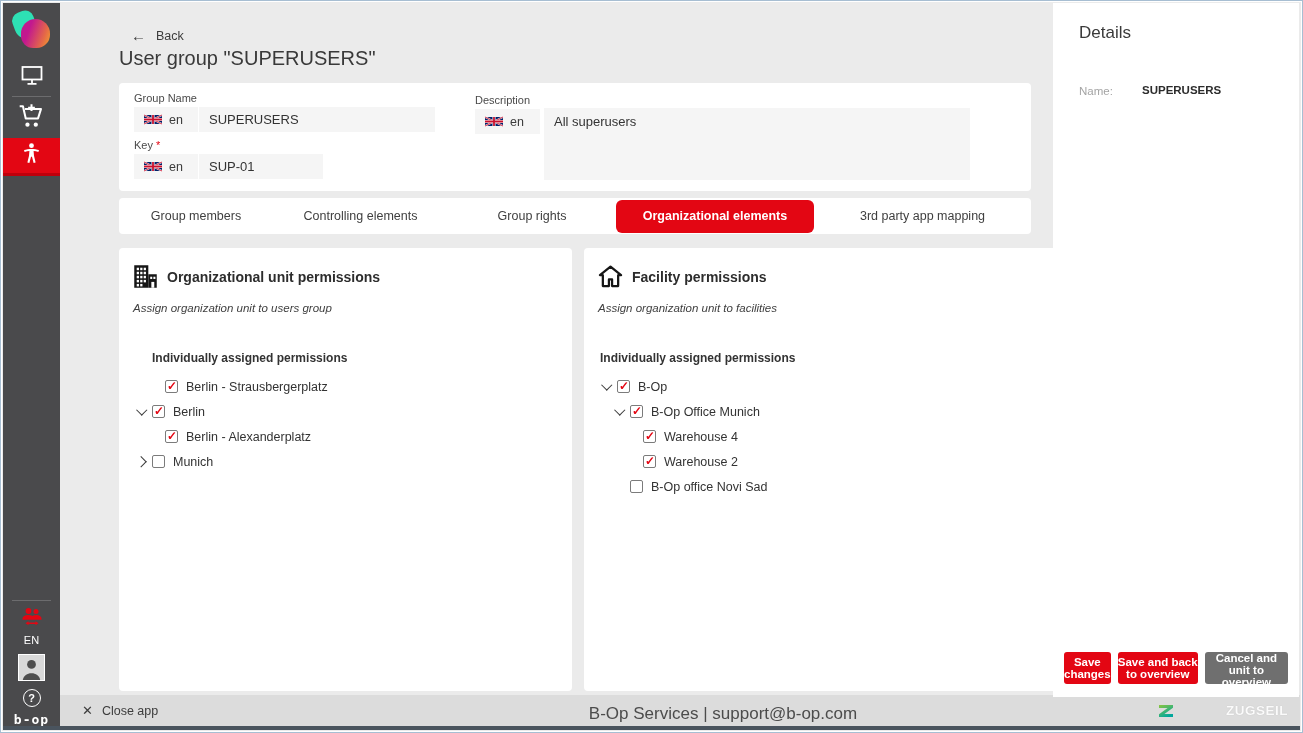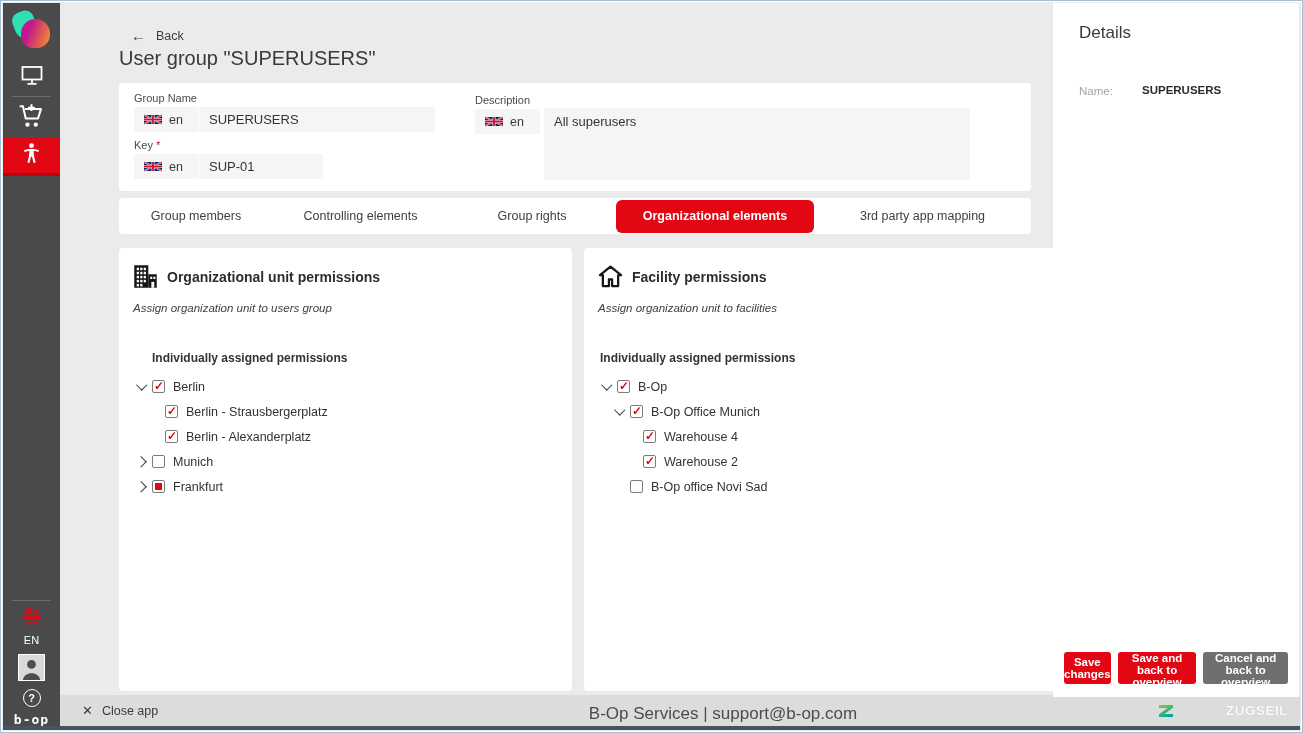"Berlin" div.trow { order: before "Berlin - Strausbergerplatz" -> after "Berlin - Strausbergerplatz" }
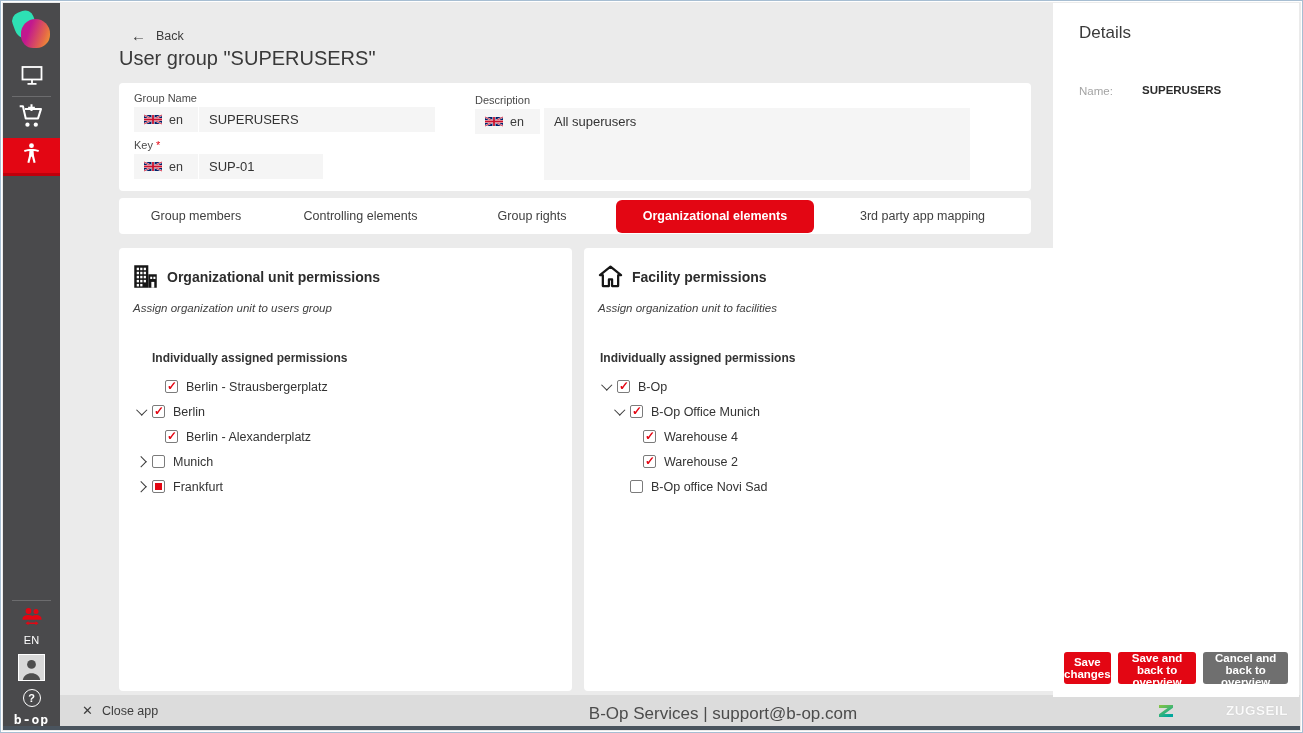"Frankfurt" div.trow { html: <div> <span></span> <span></span> <span>Frankfurt</span> </div> -> none }
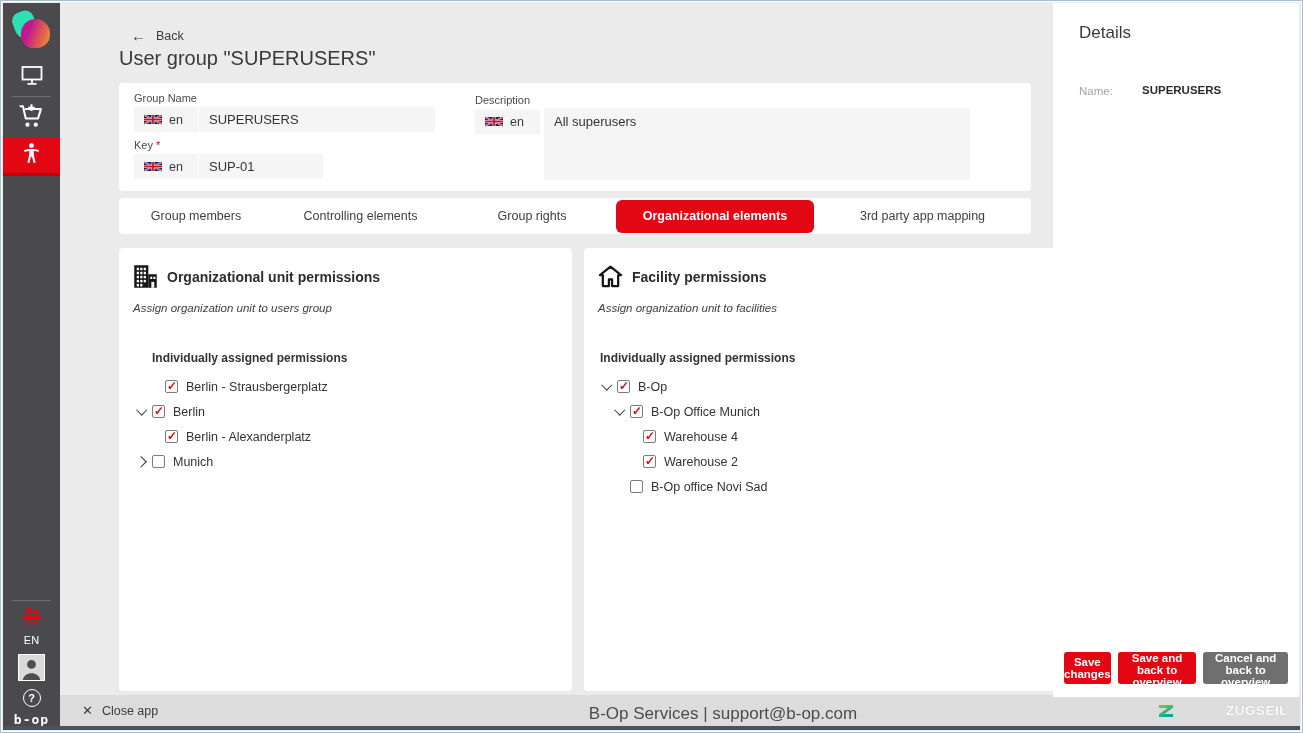"Cancel and back to overview" button.dbtn { text: back -> unit }
